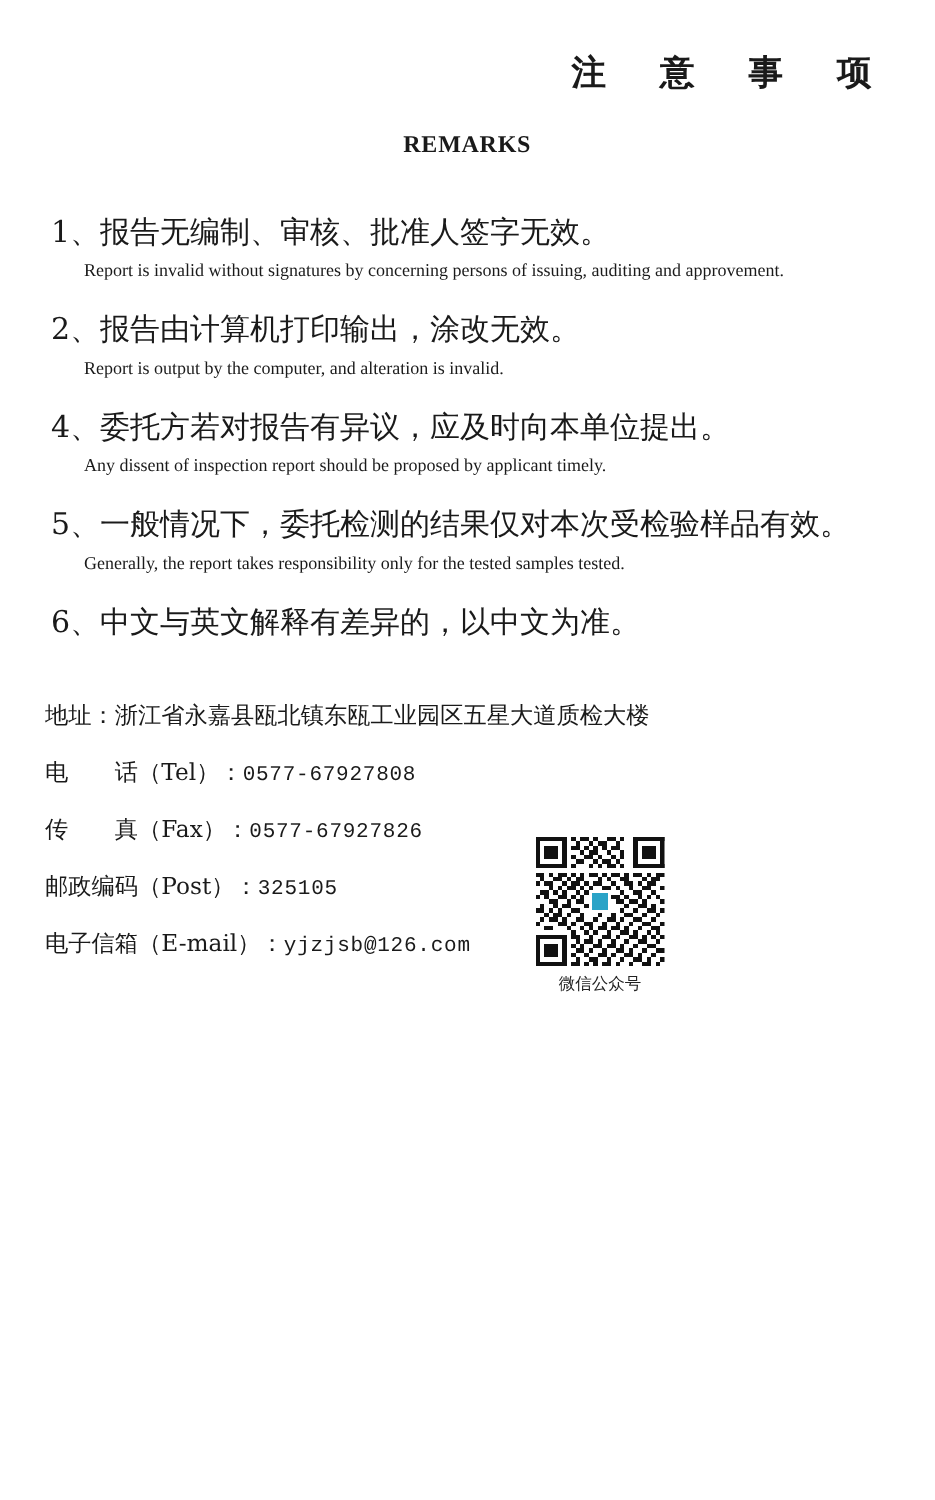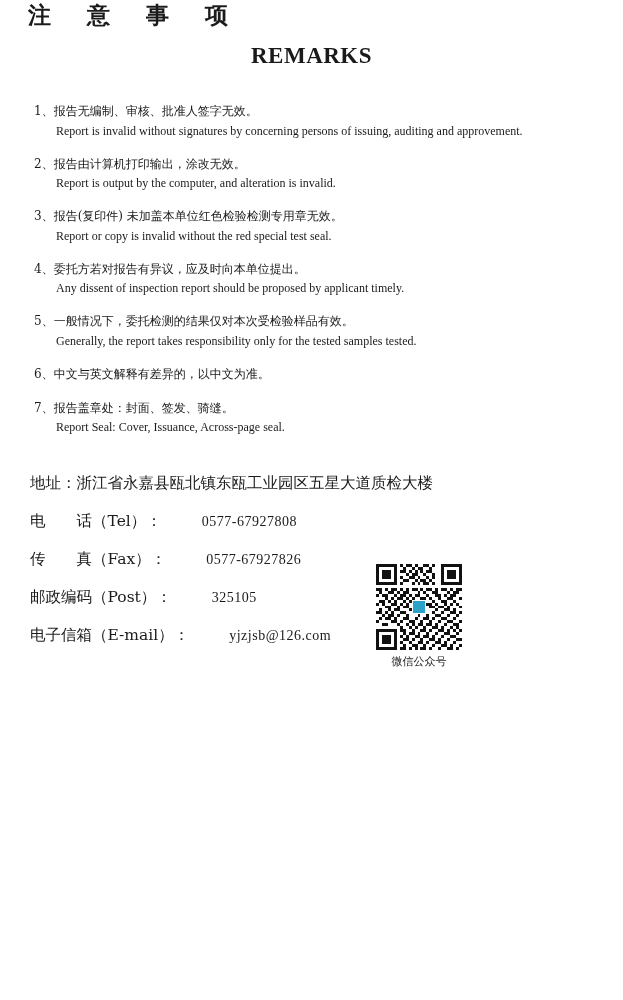"注 意 事 项" .title-cn { padding-top: none -> 33px; text-align: left -> right }
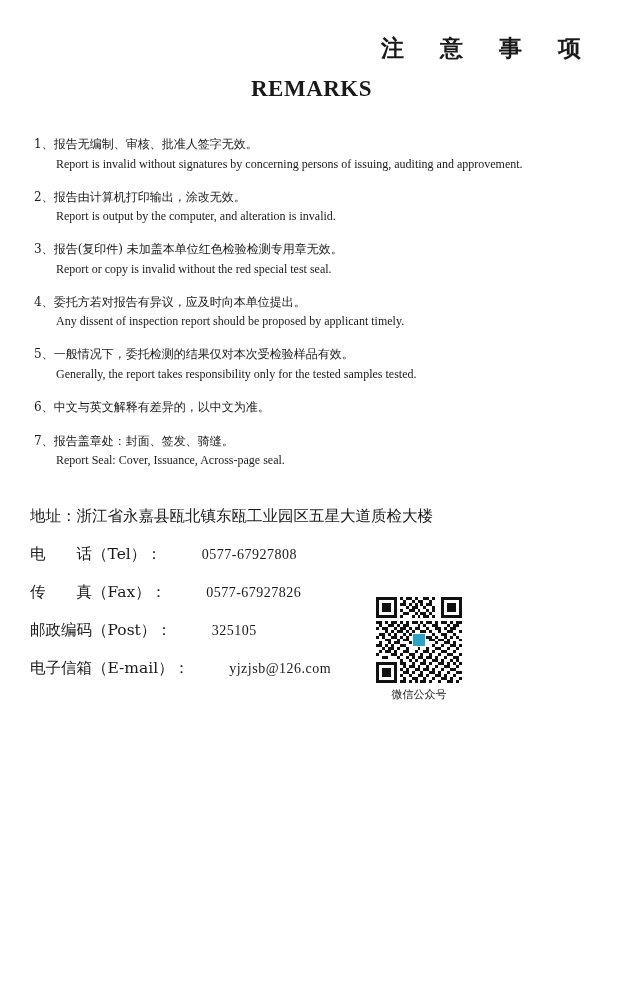"REMARKS" .title-en { font-size: 23px -> 16px; margin-top: 12px -> 24px }
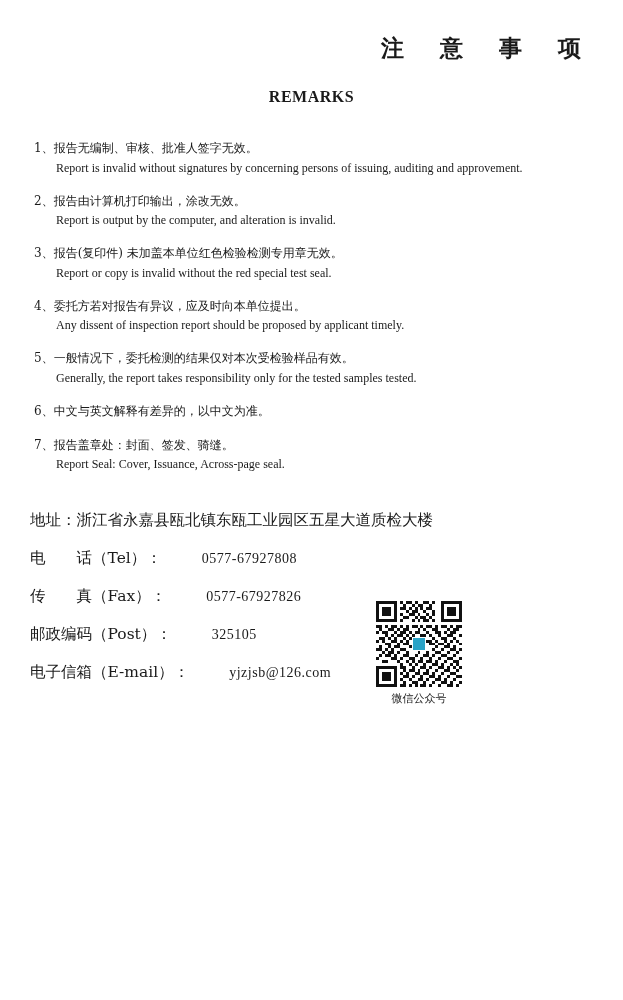"1、报告无编制、审核、批准人签字无效。" .item .cn { font-size: 12px -> 20px }
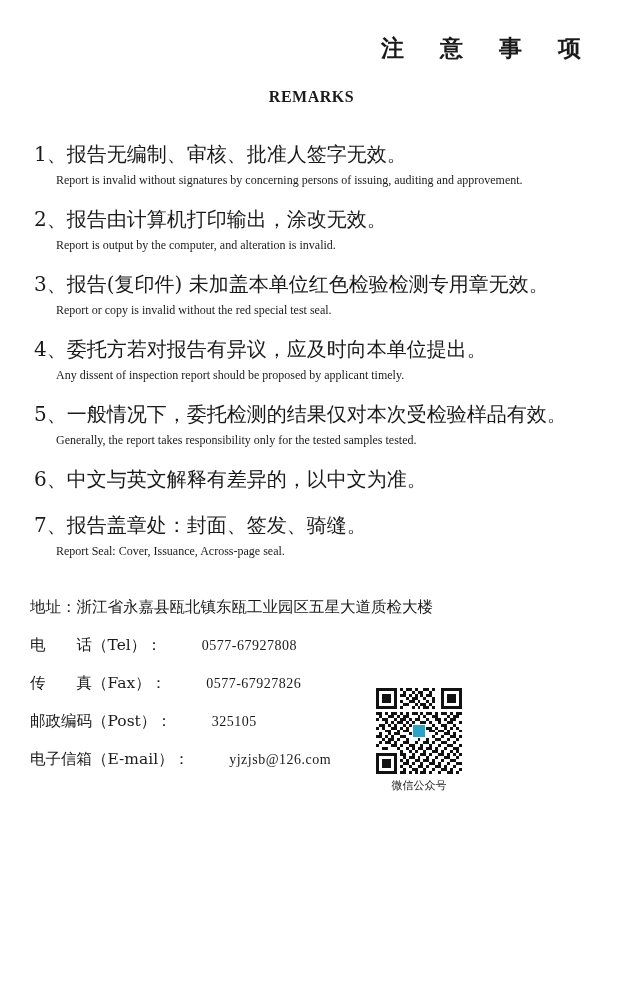"3、报告(复印件) 未加盖本单位红色检验检测专用章无效。" div.item { html: <div> <div>3、报告(复印件) 未加盖本单位红色检验检测专用章无效。</div> <div>Report or copy is invalid without the red special test seal.</div> </div> -> none }
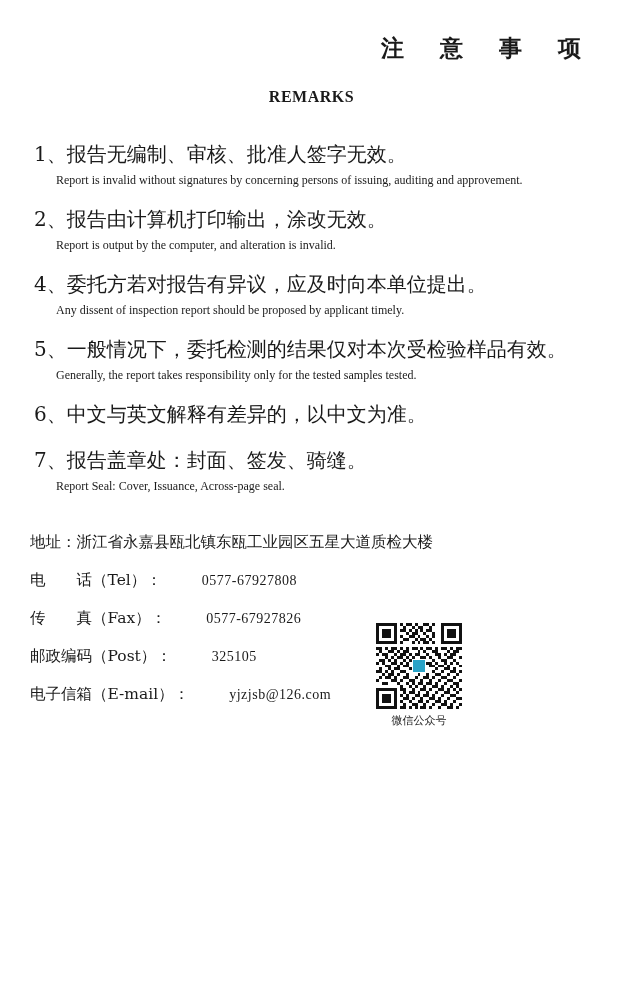"7、报告盖章处：封面、签发、骑缝。" div.item { html: <div> <div>7、报告盖章处：封面、签发、骑缝。</div> <div>Report Seal: Cover, Issuance, Across-page seal.</div> </div> -> none }
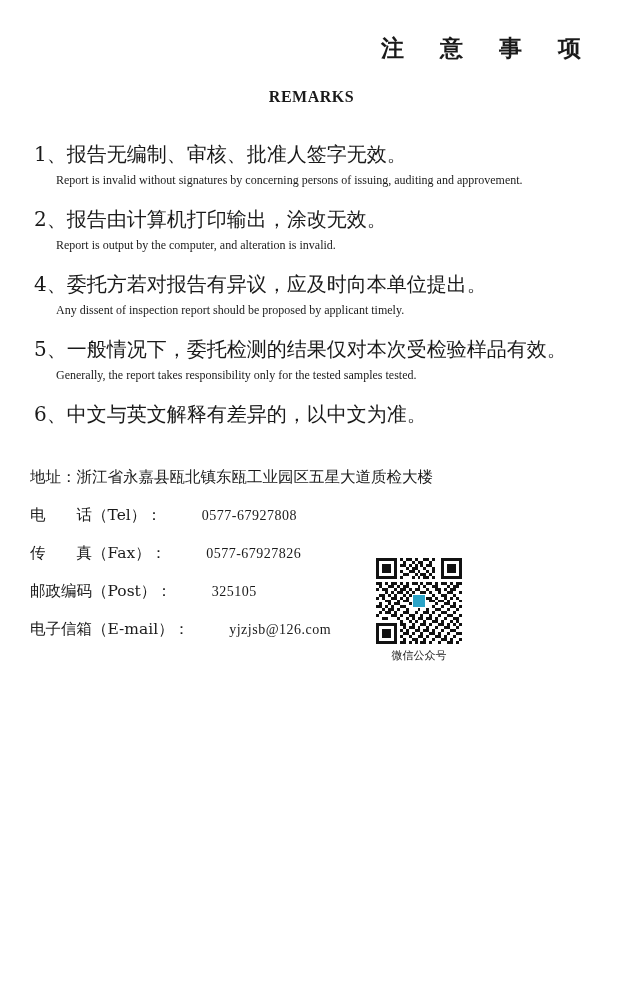"0577-67927808" .mono { font-family: Liberation Serif, serif -> Liberation Mono, monospace; margin-left: 40px -> none }
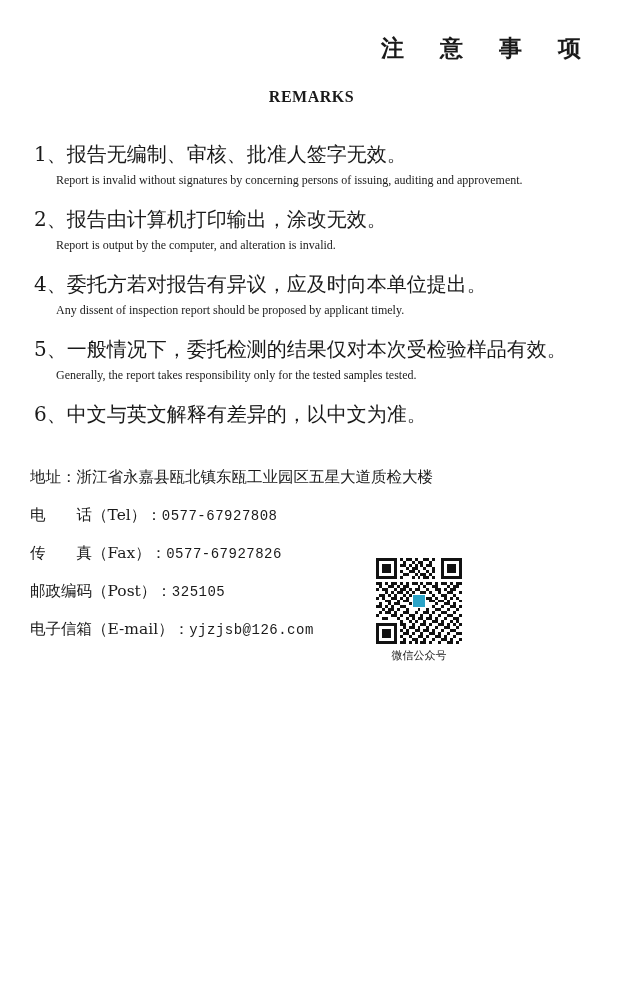"微信公众号" .qr-block { right: 128px -> 147px }
